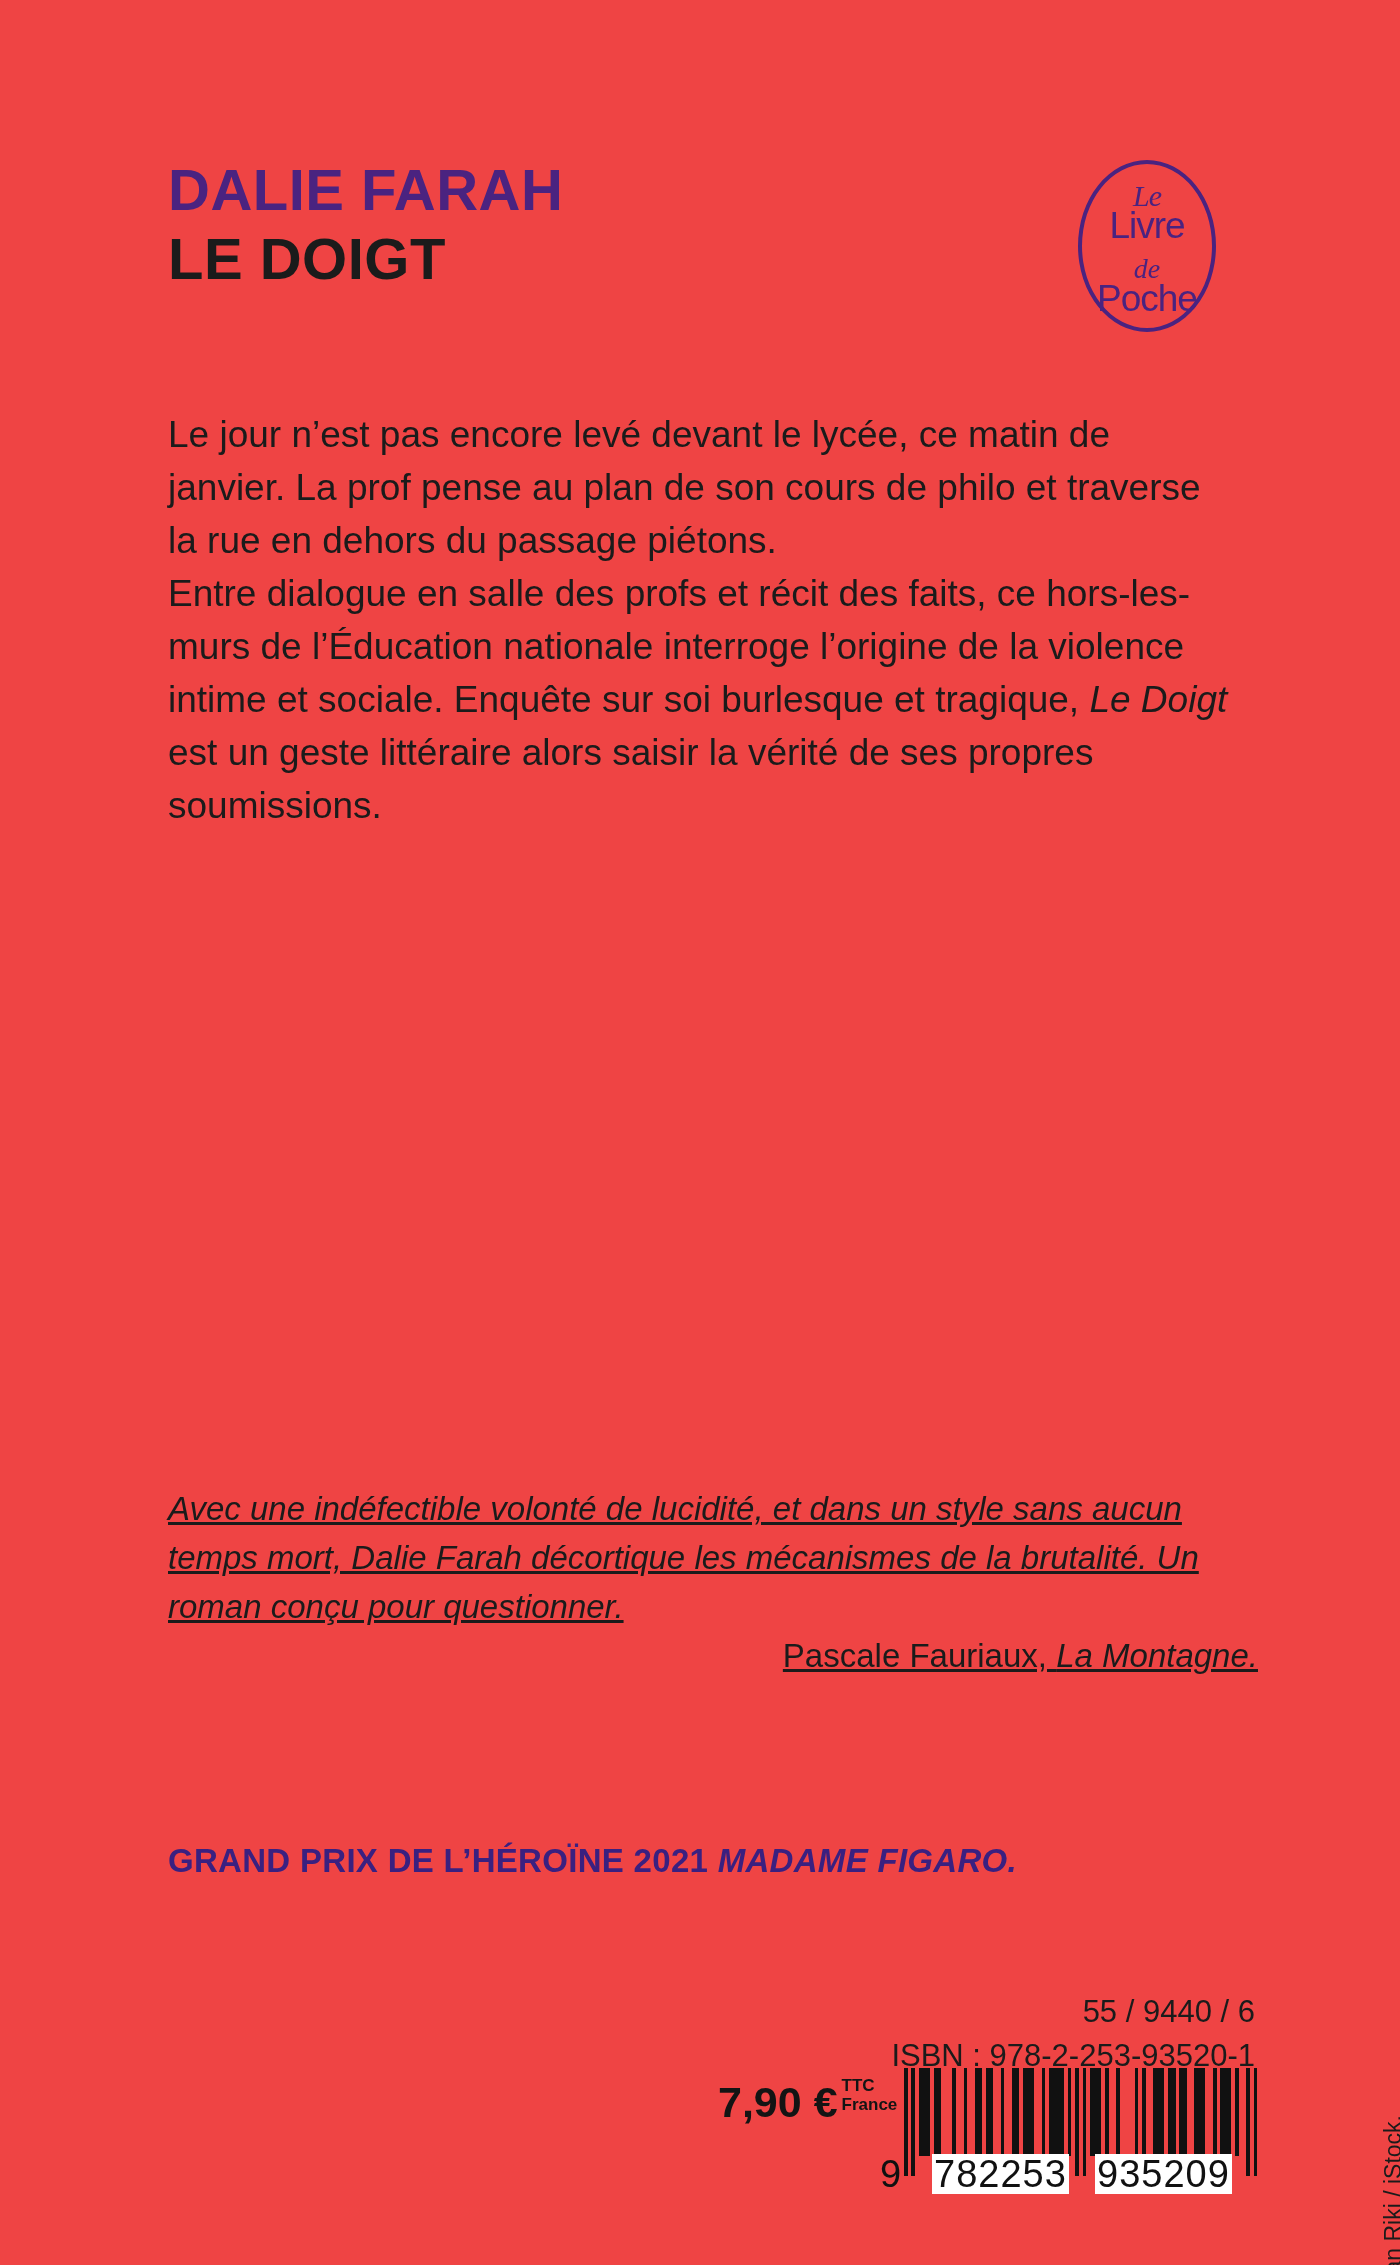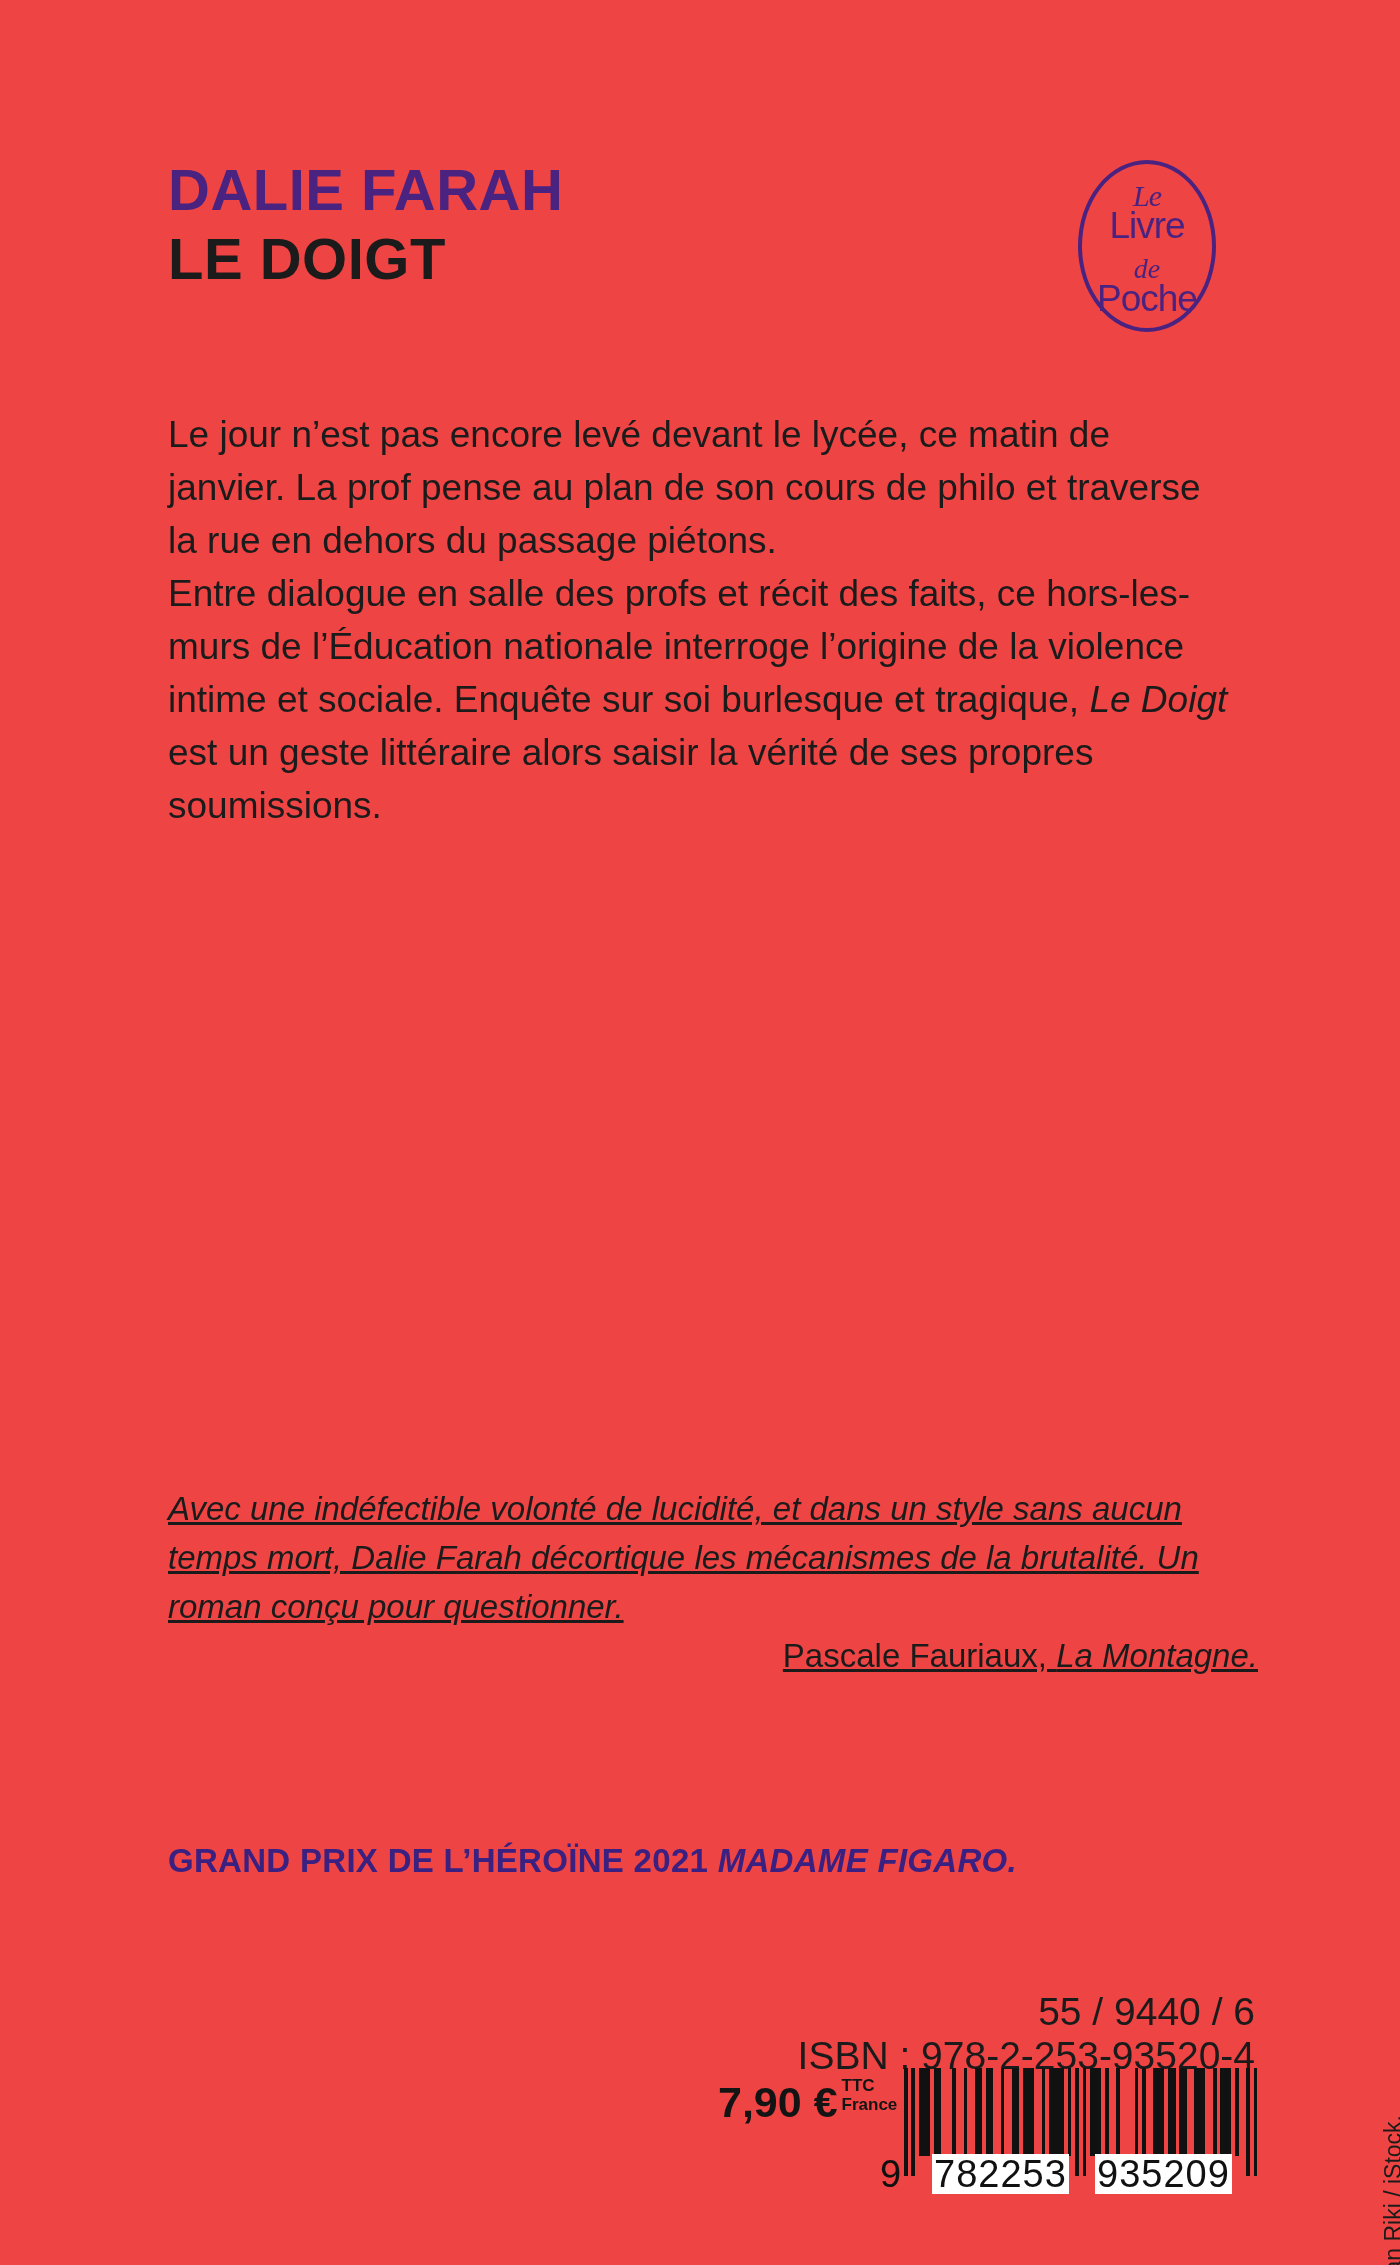"55 / 9440 / 6" .codes { font-size: 39px -> 31px }
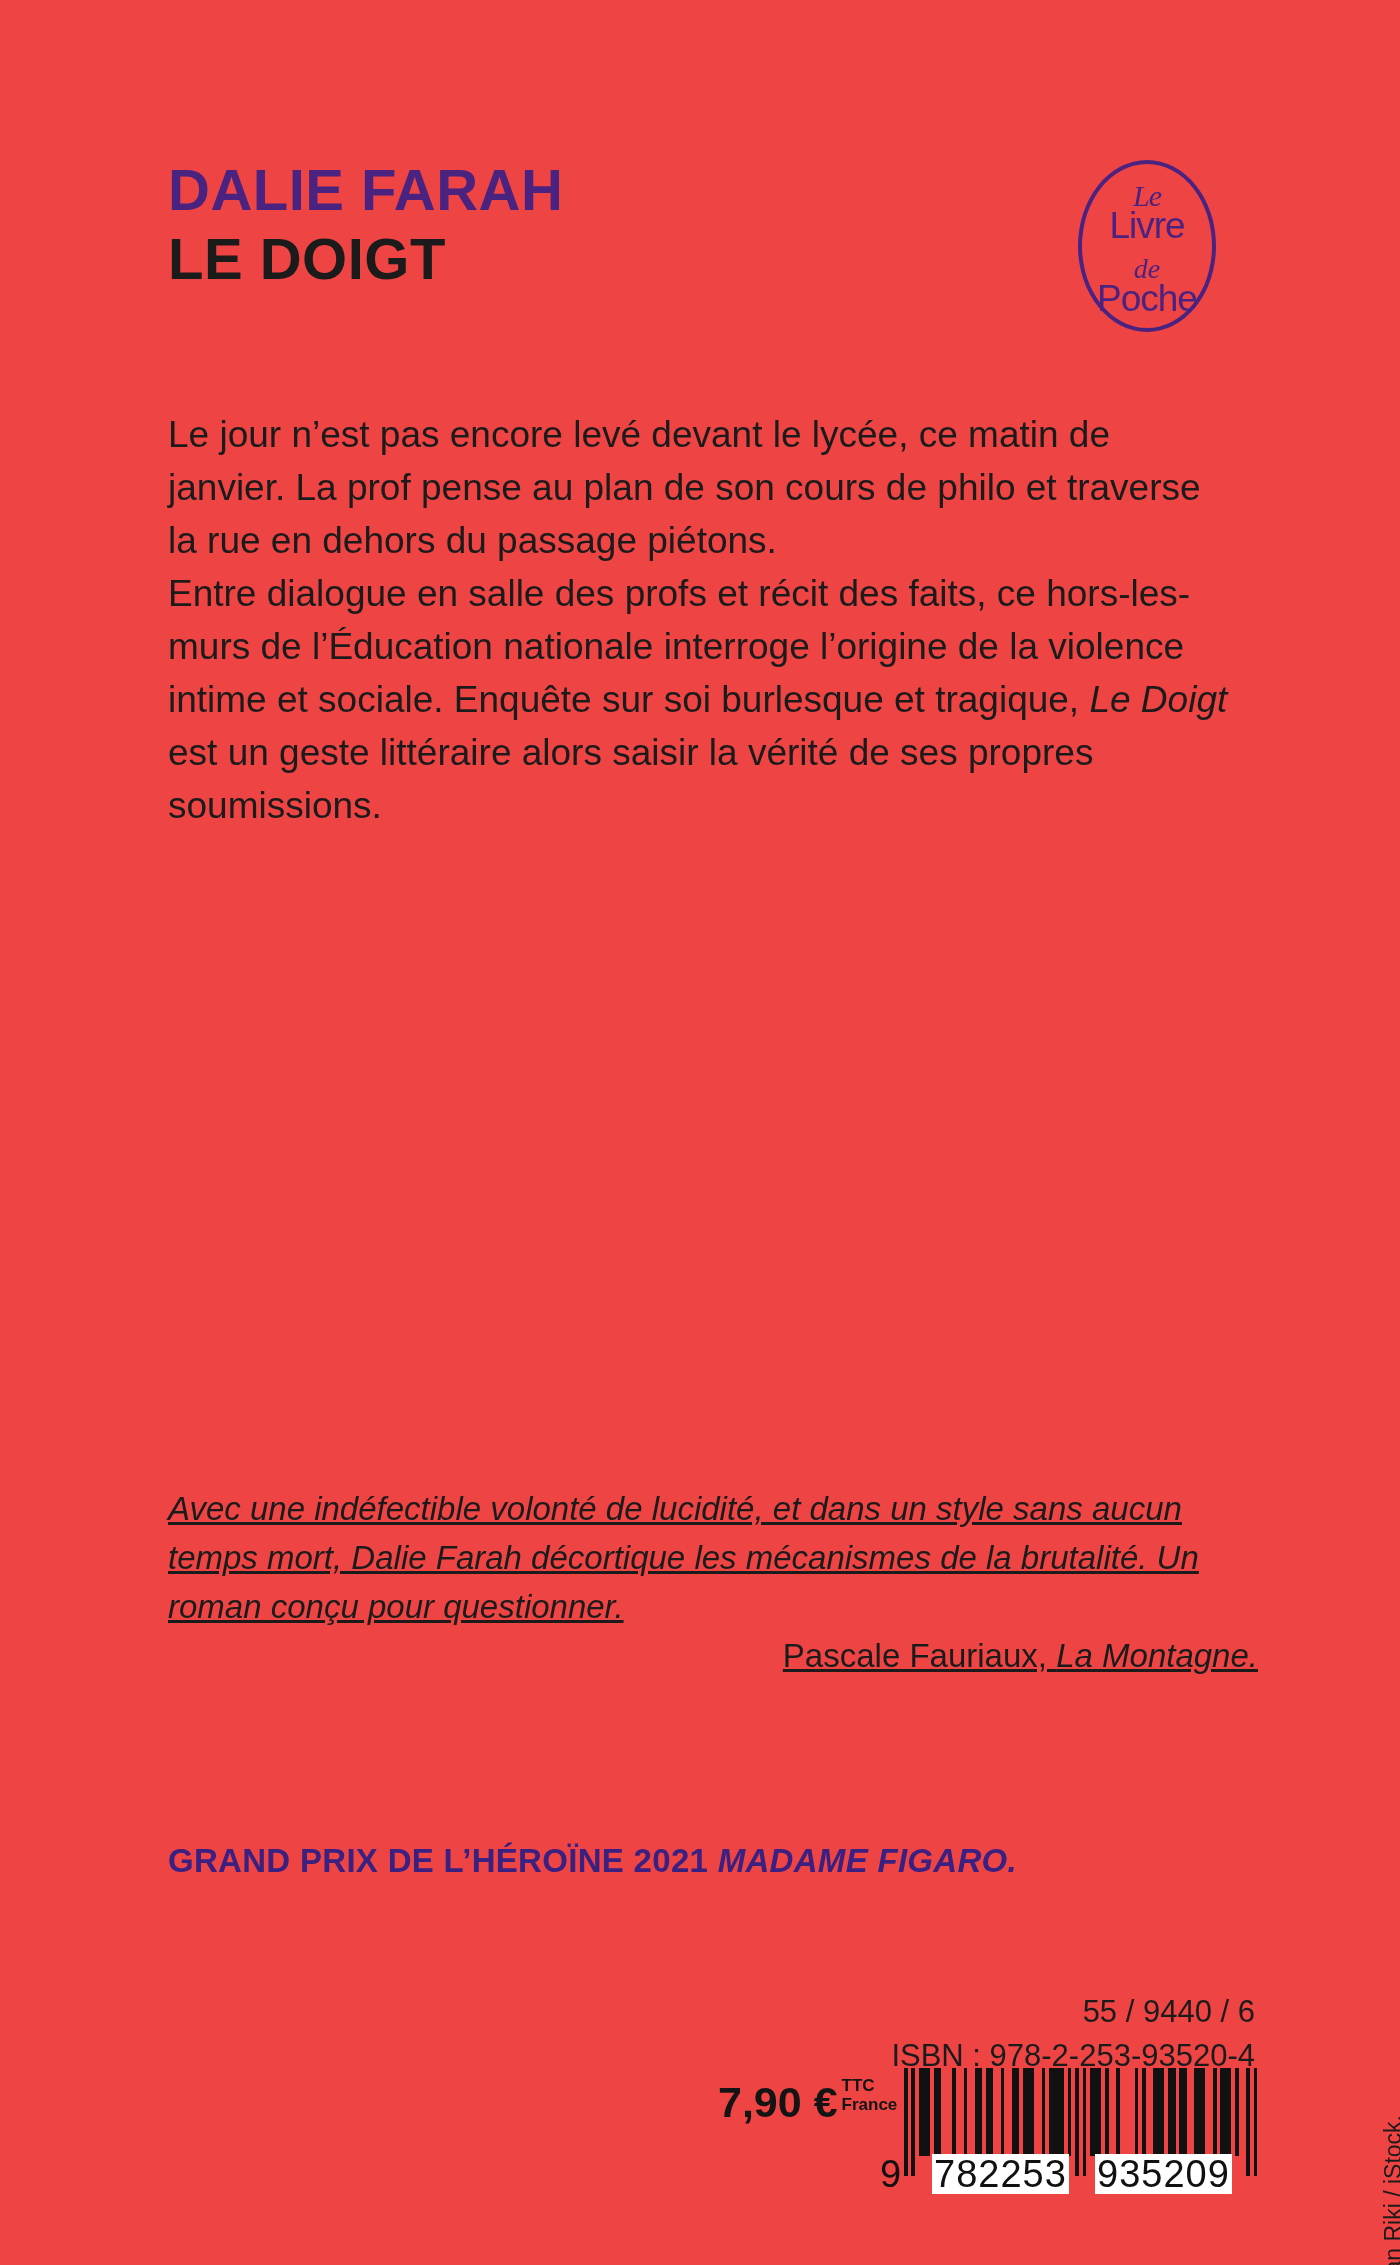"ISBN : 978-2-253-93520-4" div { text: 978-2-253-93520-4 -> 978-2-253-93520-1 }
